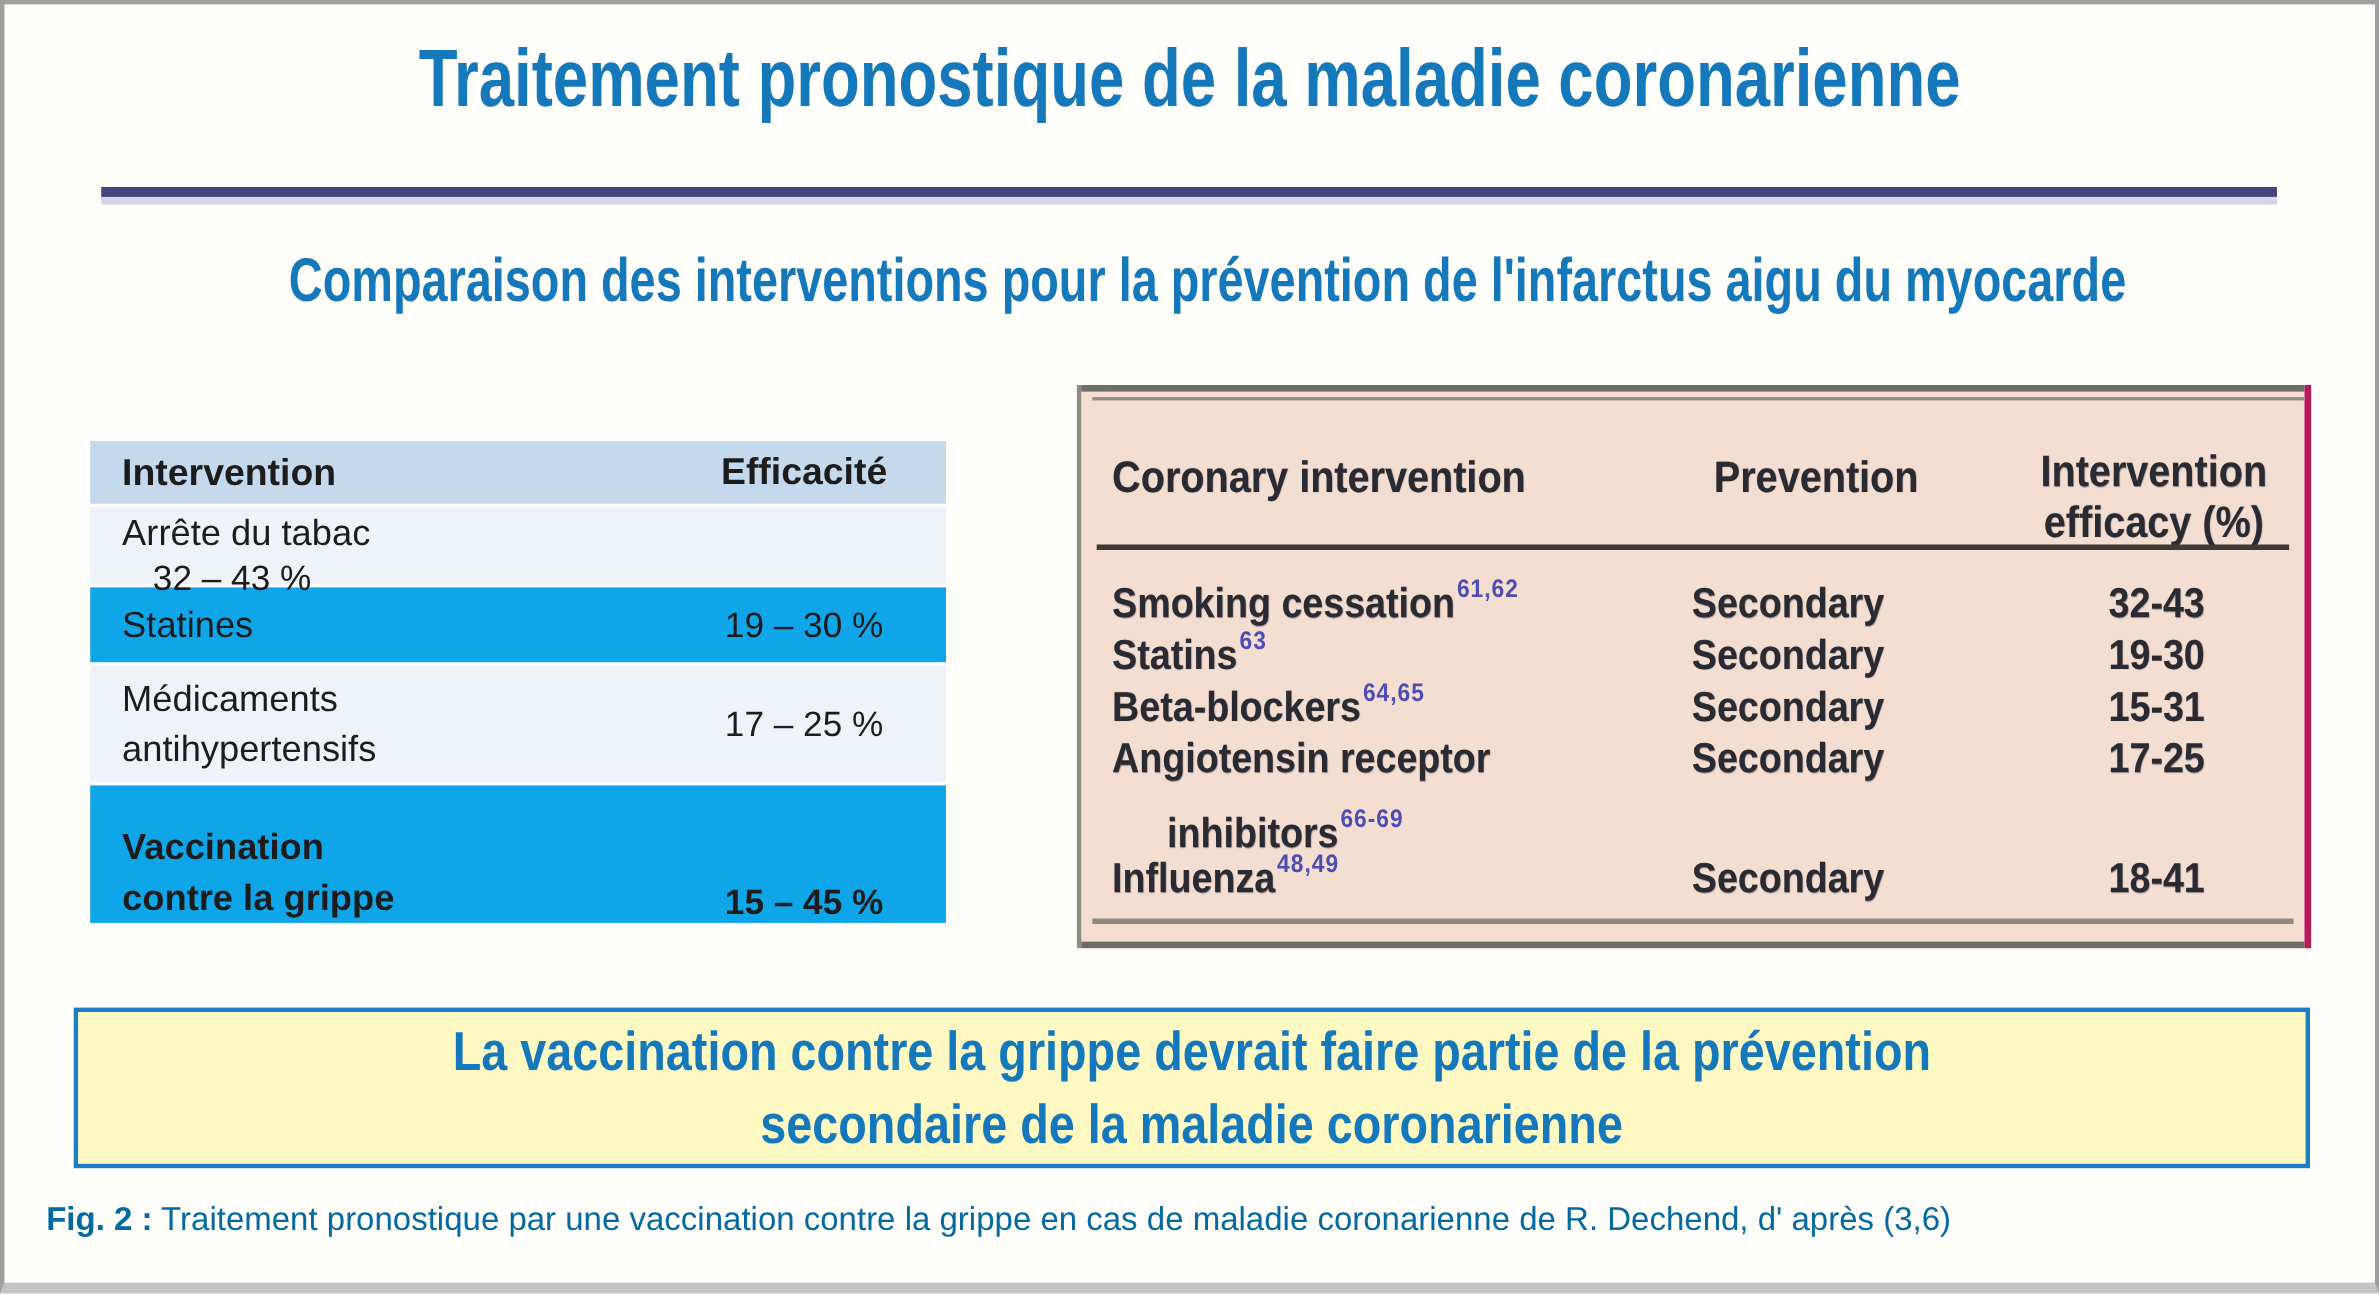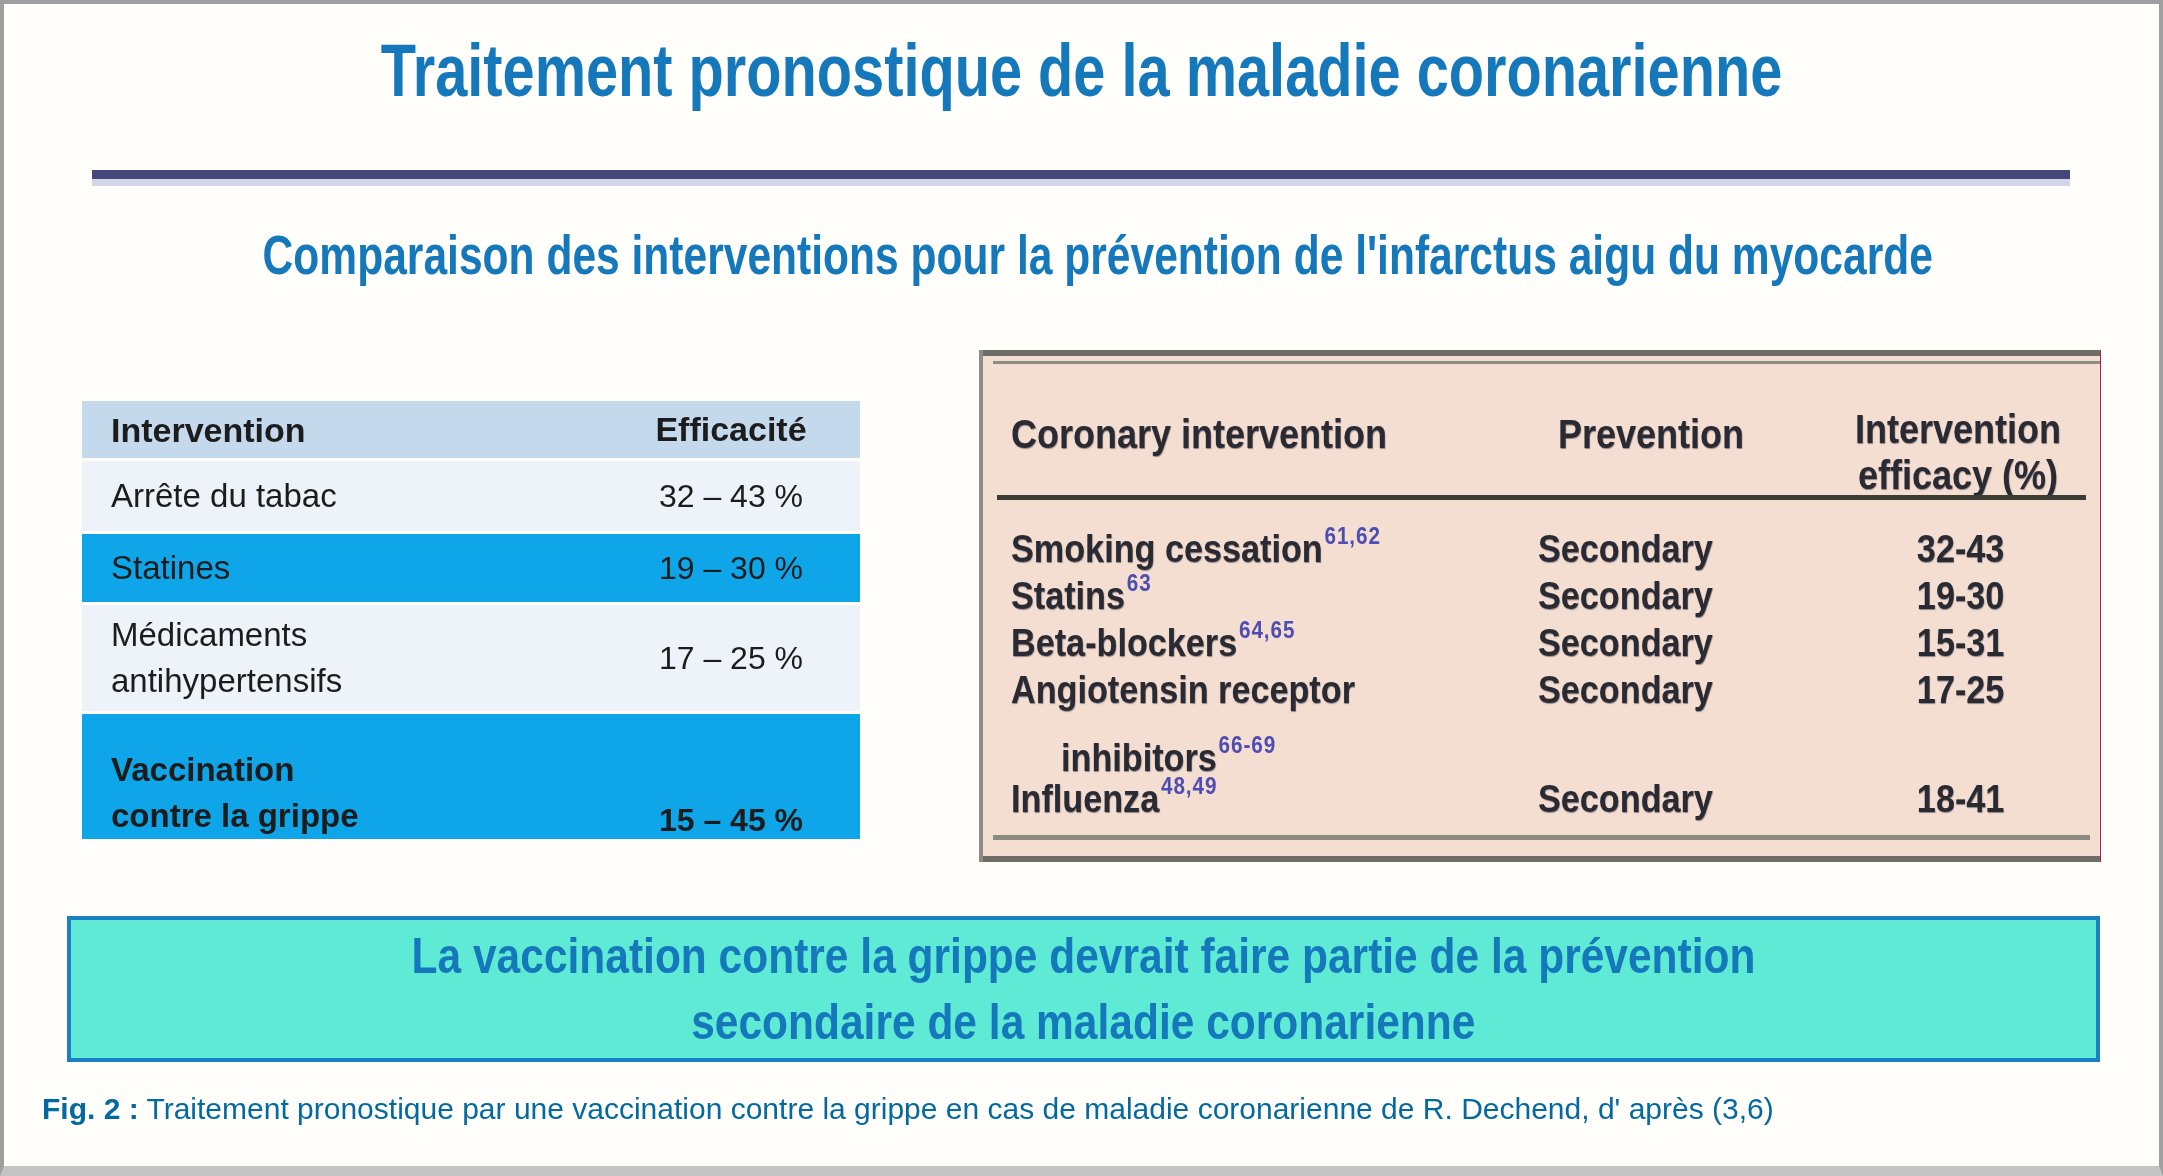"Coronary intervention" .scan { border-right: 1px solid #be185d -> 6px solid #be185d }
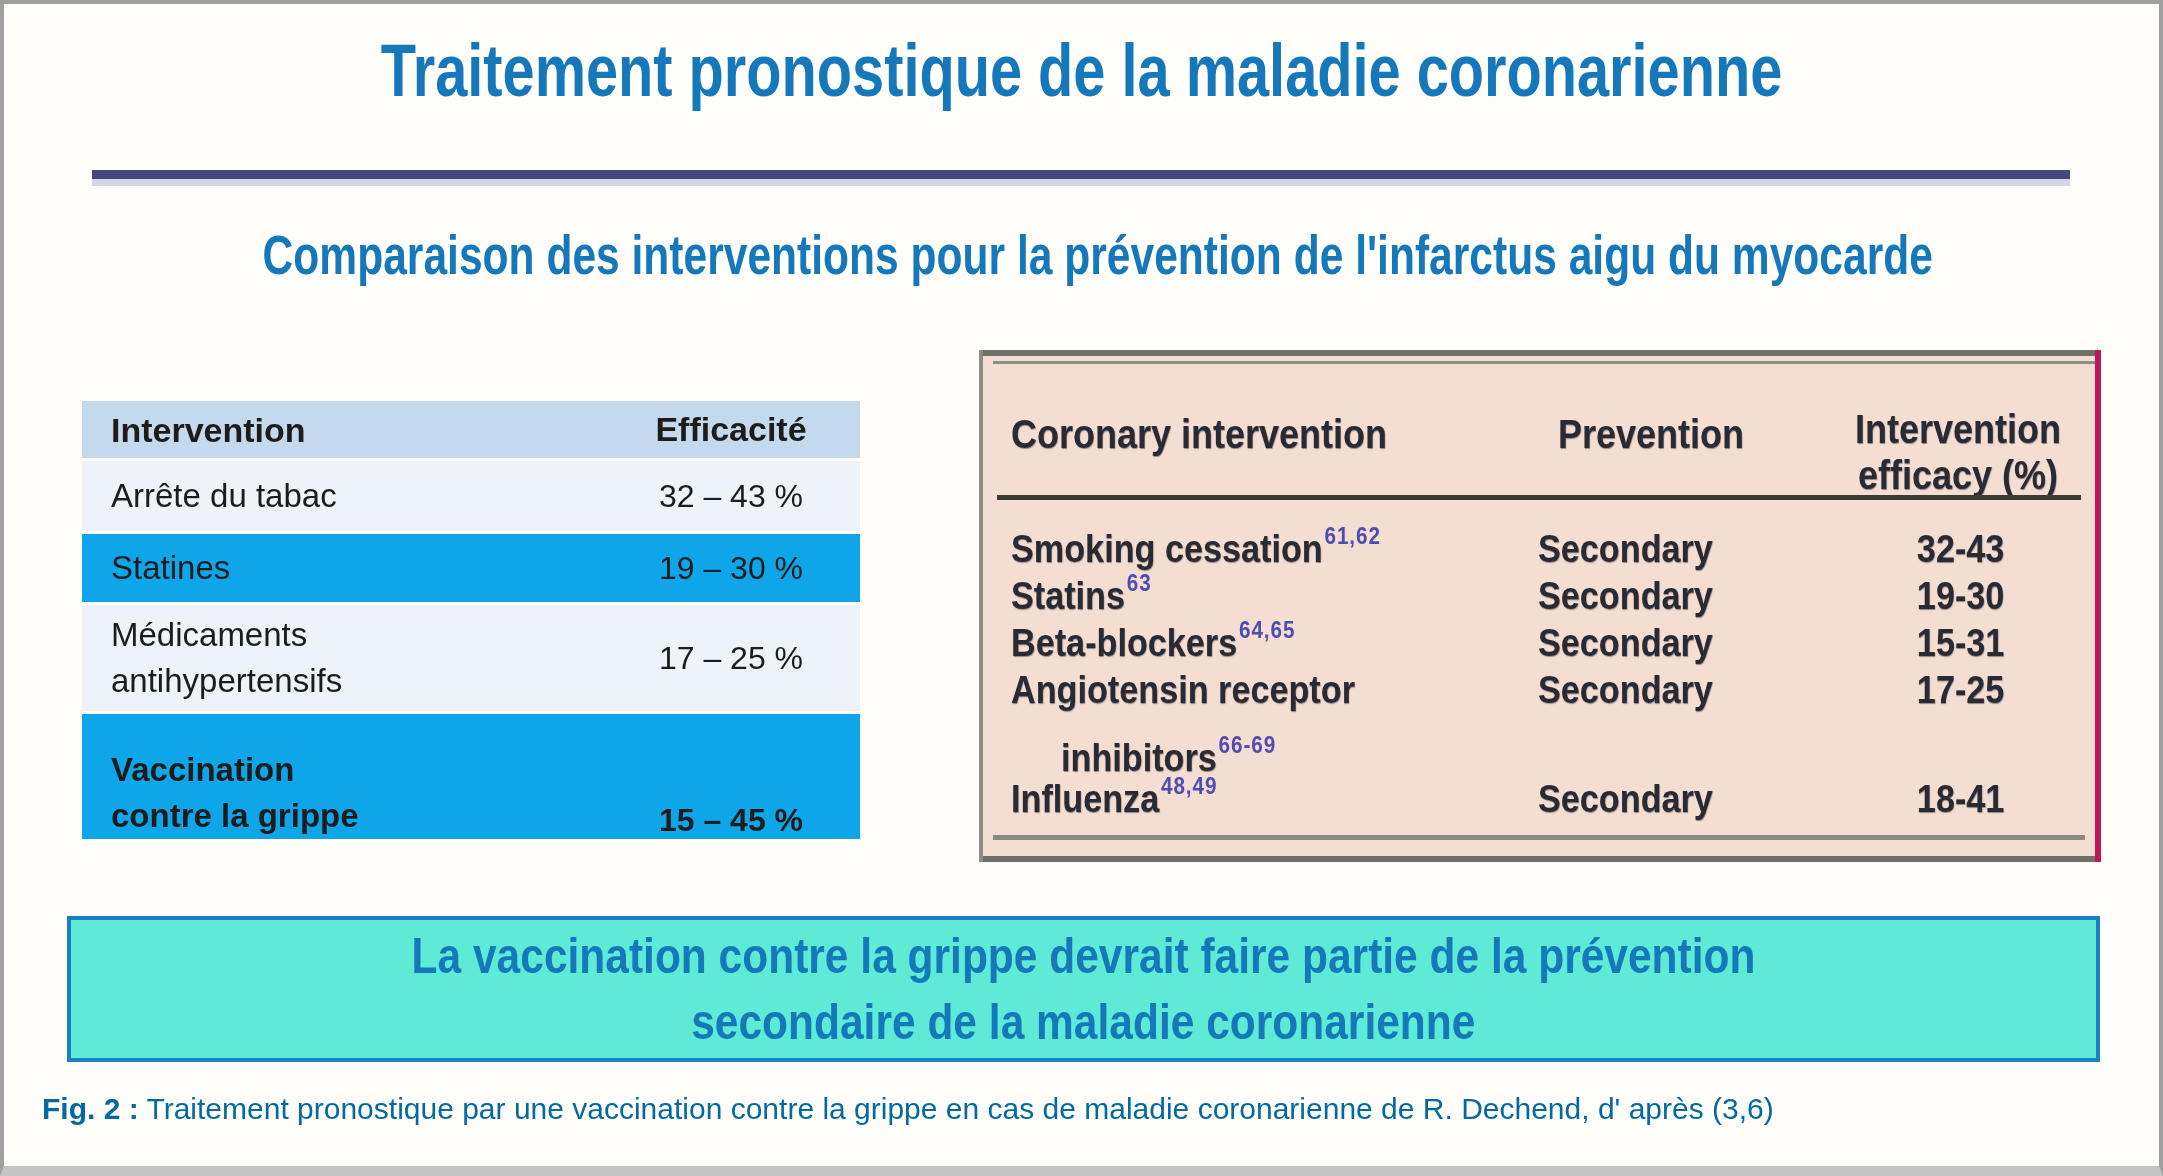"Arrête du tabac" .fr1 { flex-direction: none -> column }
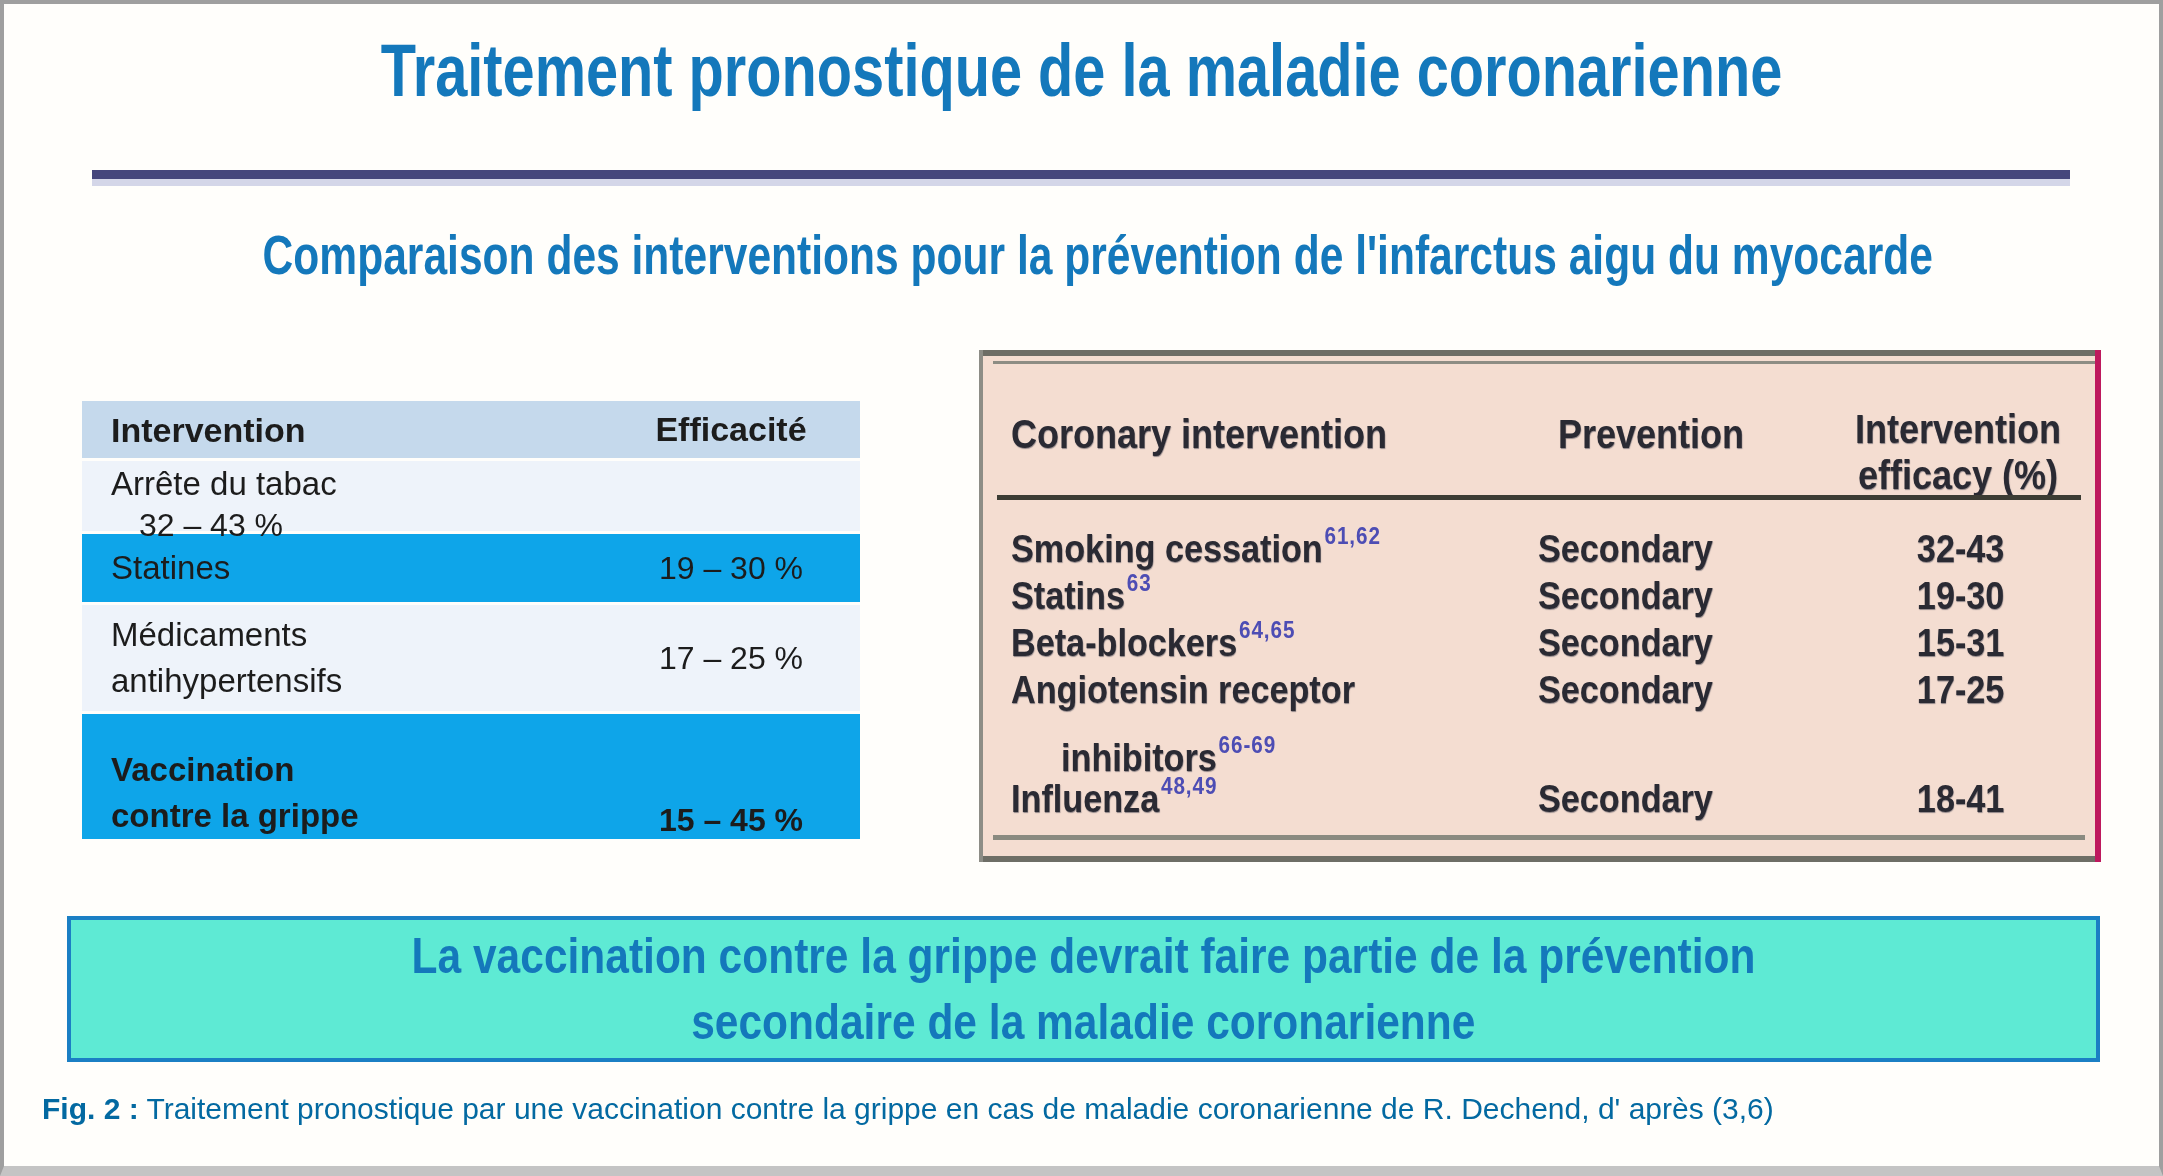"La vaccination contre la grippe" .conclusion { background: #5eead4 -> #fef9c3 }
